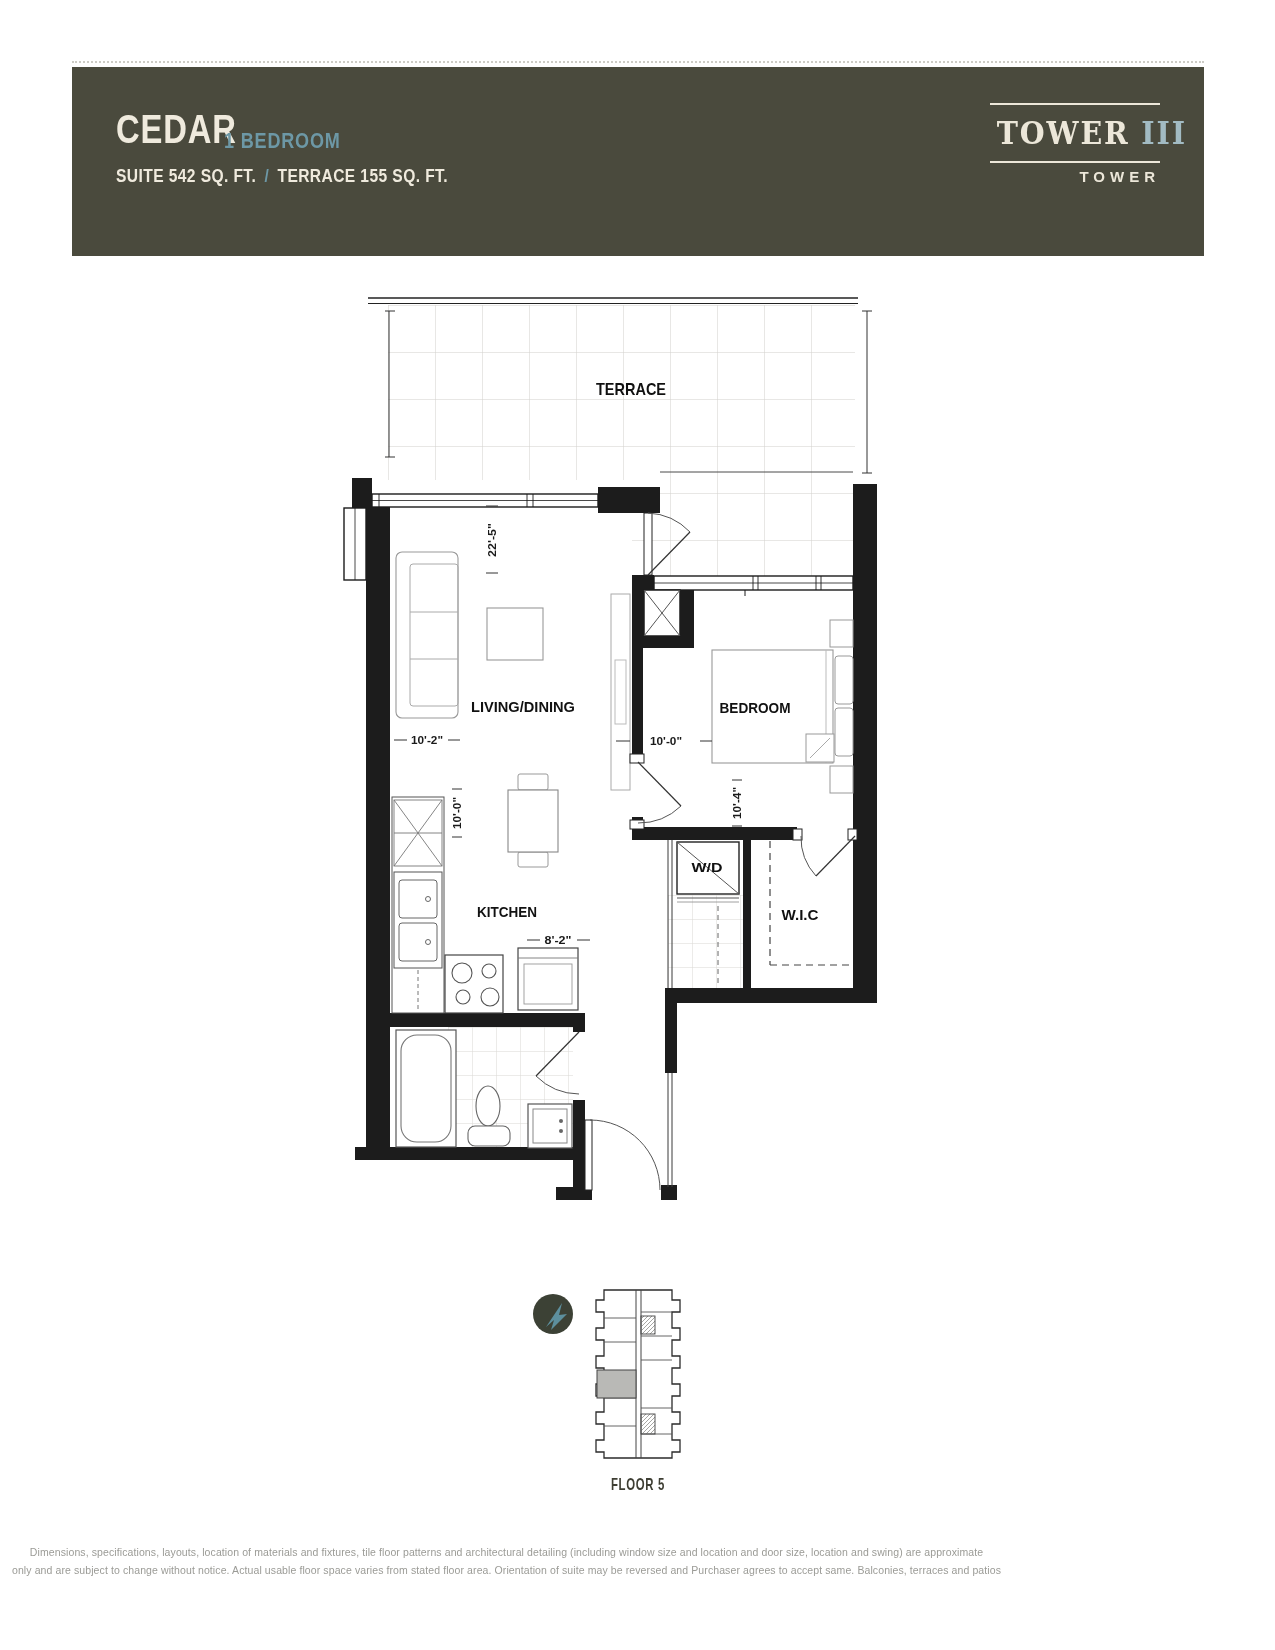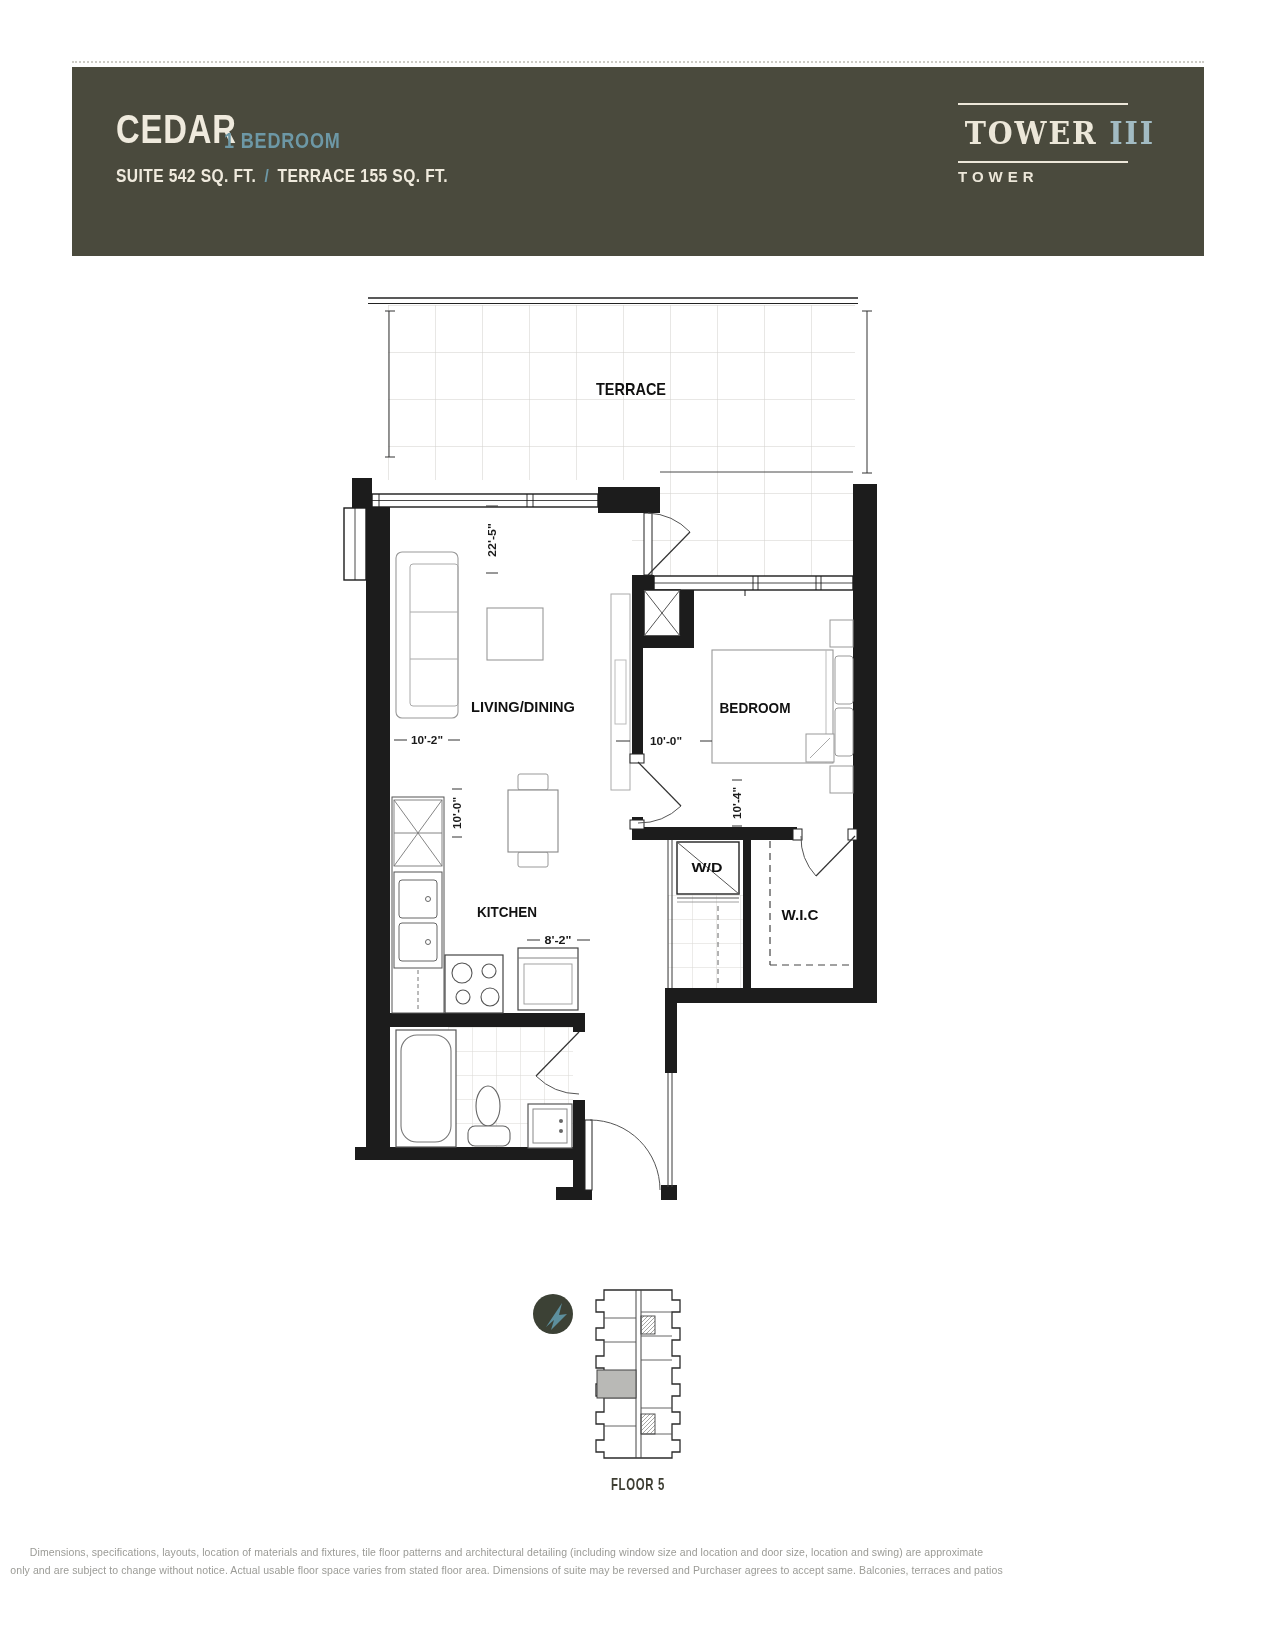"TOWER III" .logo { left: 886px -> 918px; text-align: left -> right }
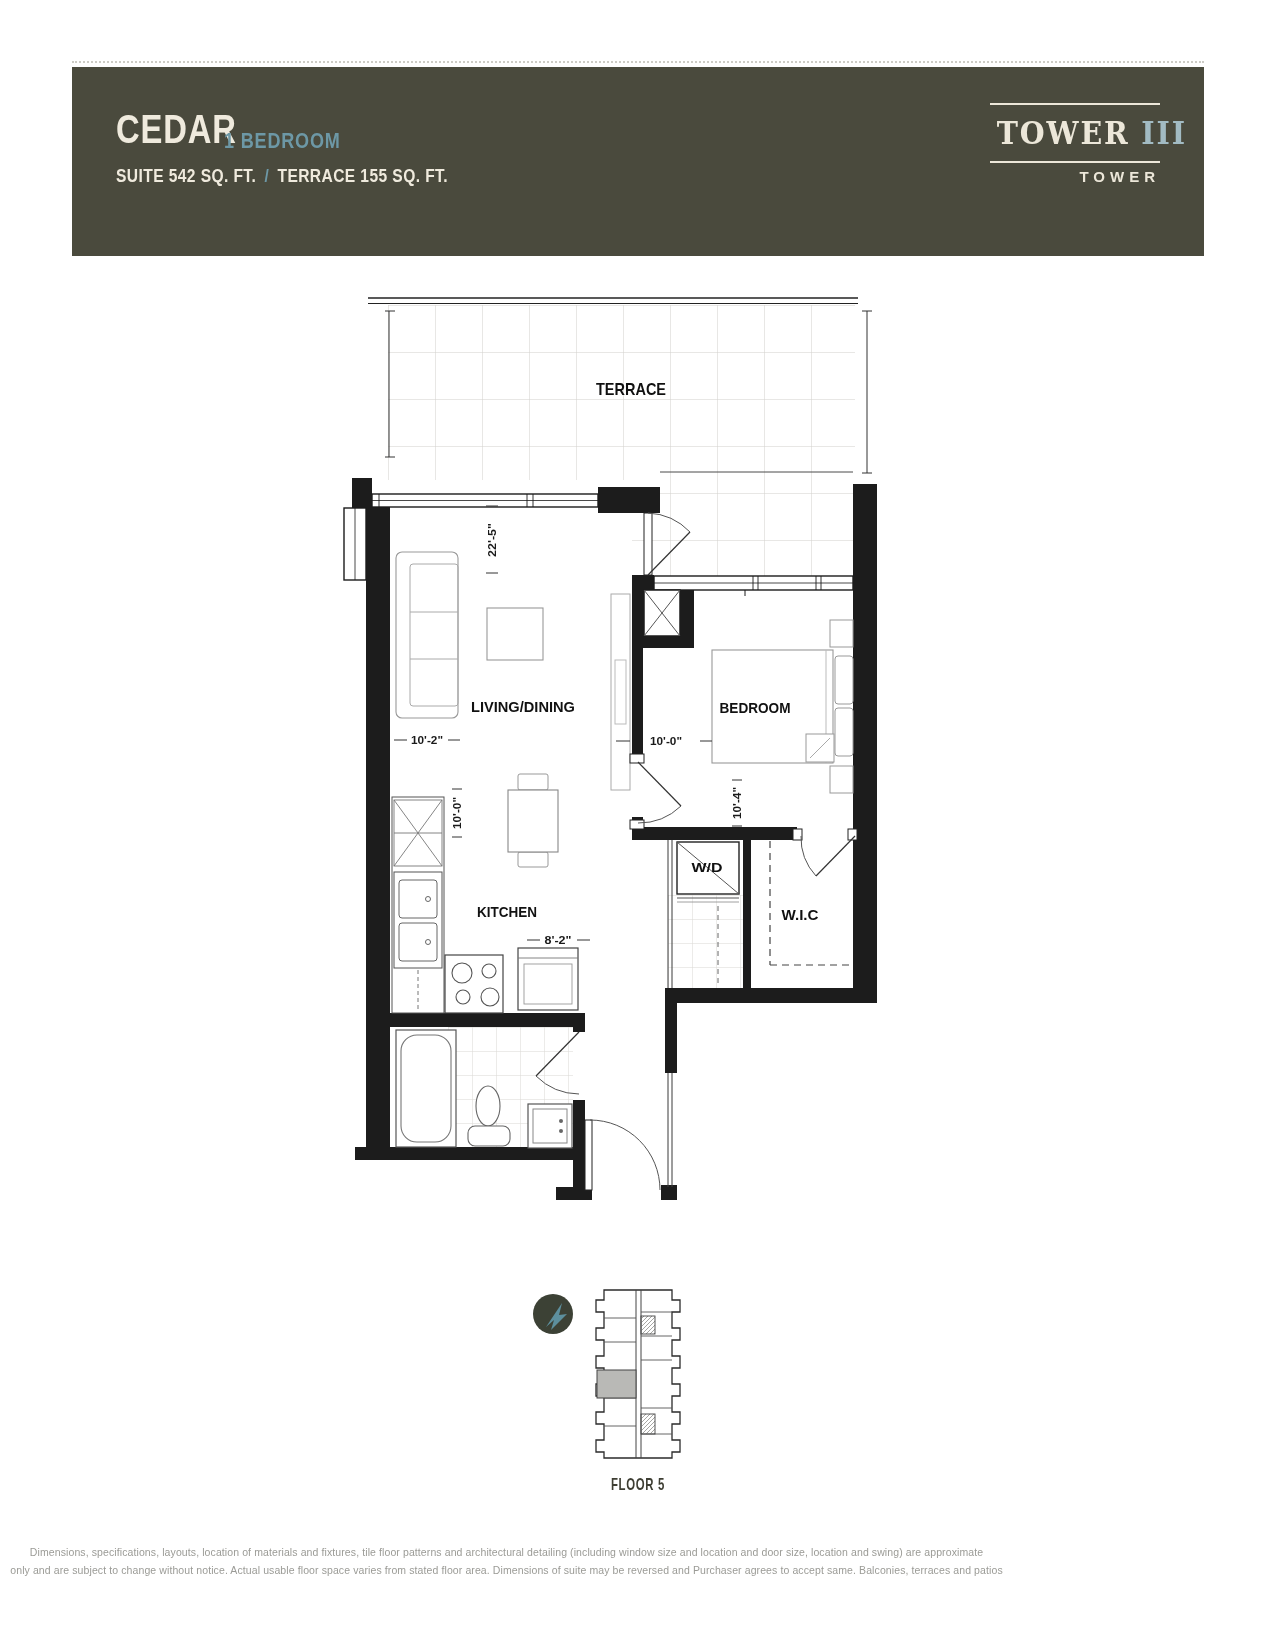"only and are subject to" div { text: Dimensions -> Orientation }
